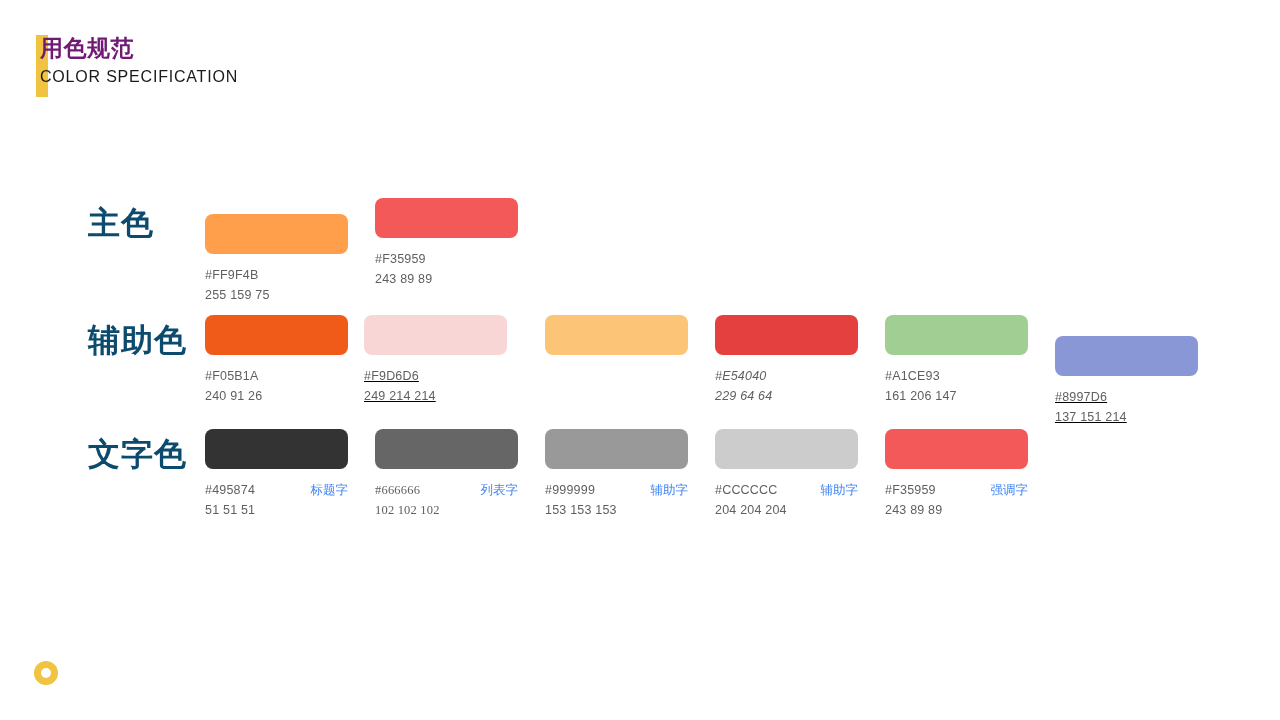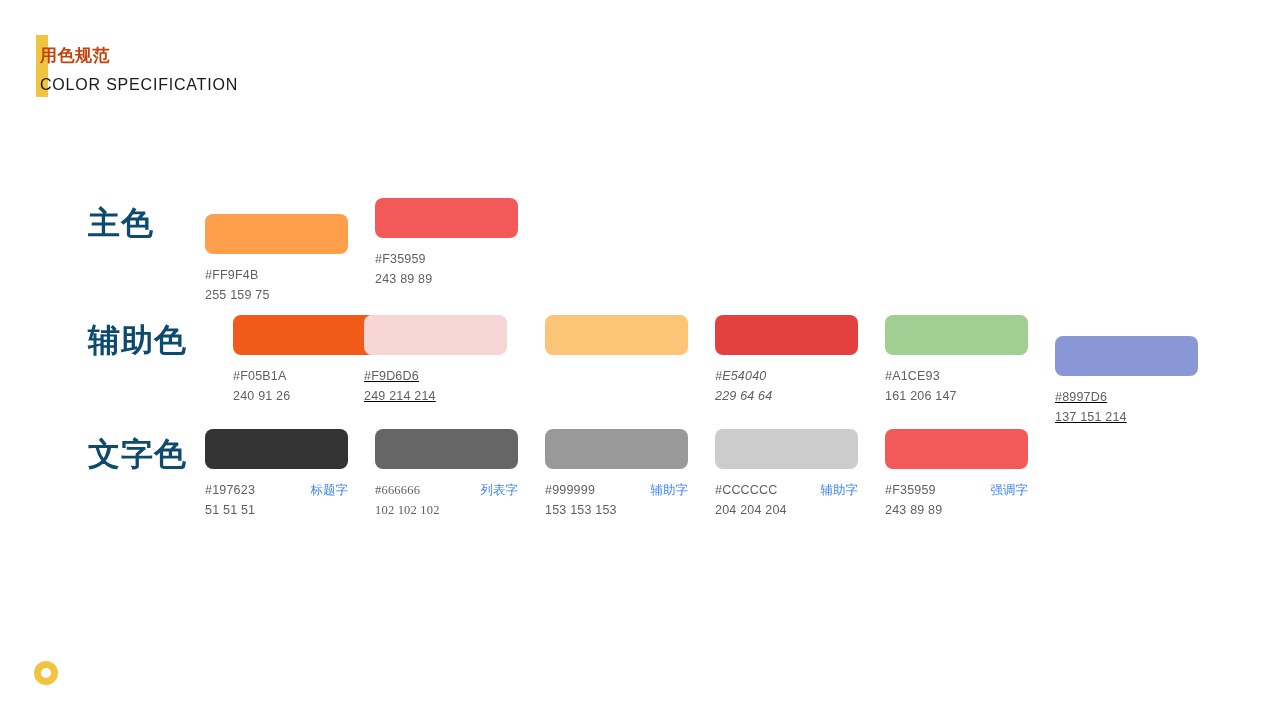"用色规范" .header-title { color: #c2410c -> #701a75; font-size: 17px -> 23px; margin-top: 8px -> none }
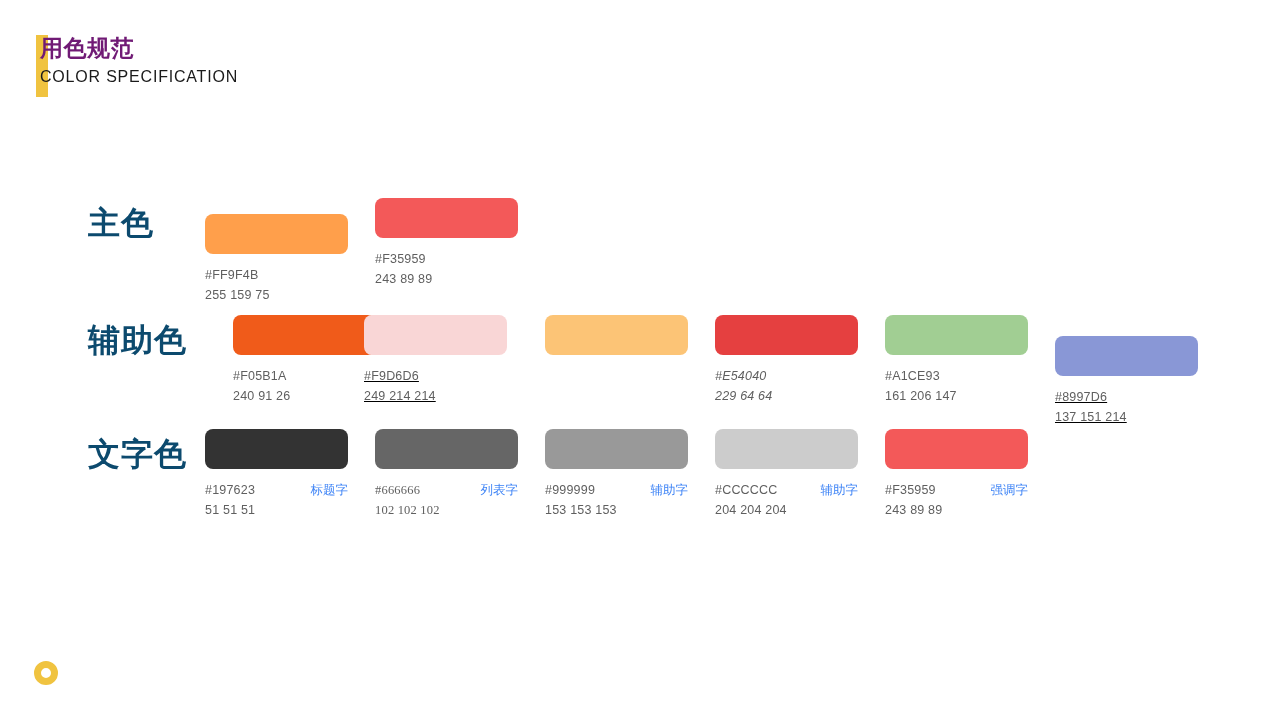"#F05B1A" div.swatch-col { margin-left: 28px -> none }
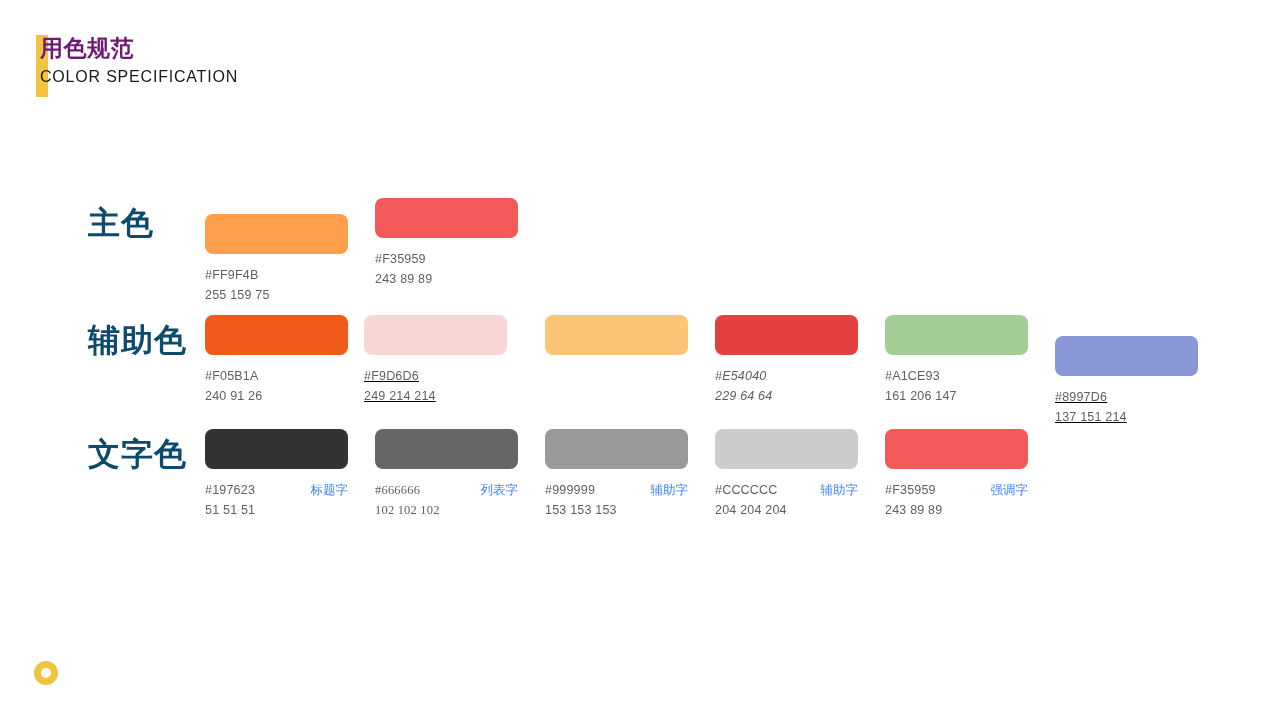"#197623" span.cap-hex { text: 197623 -> 495874 }
